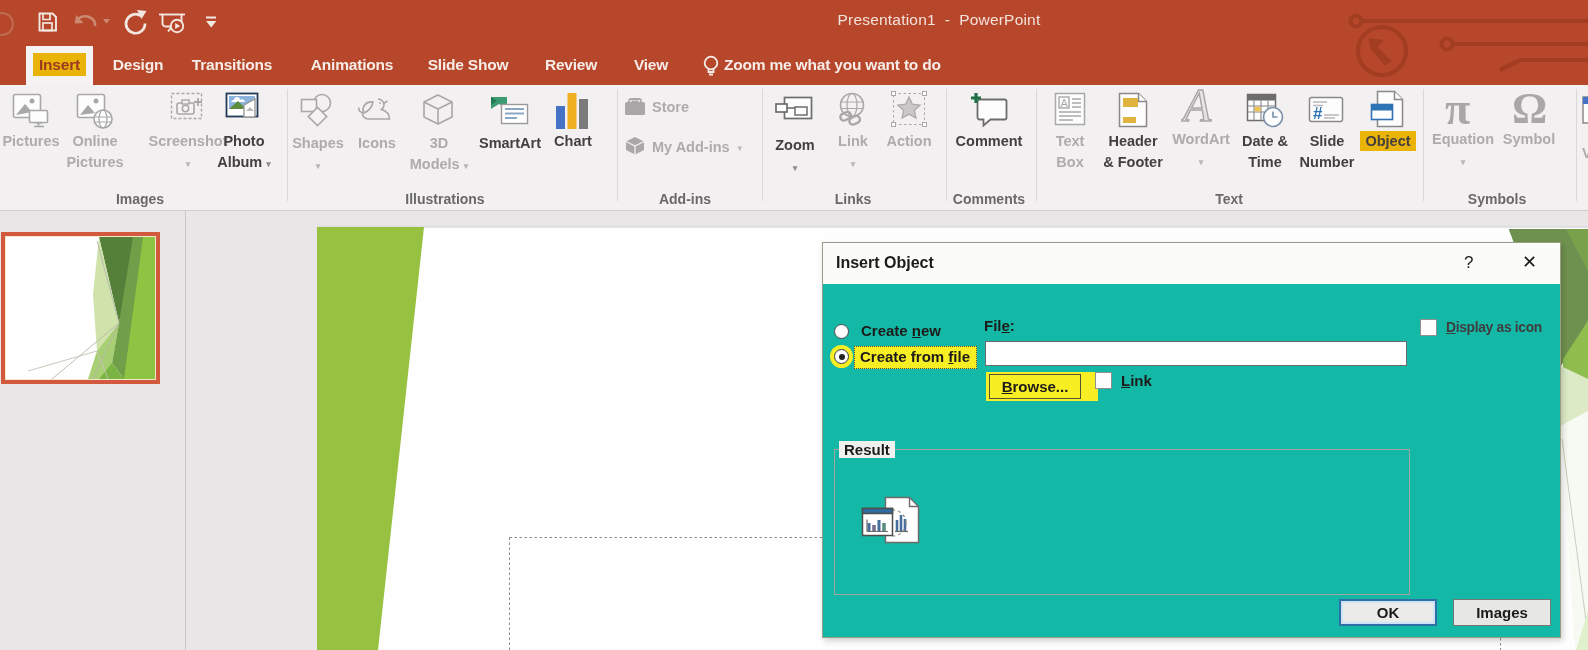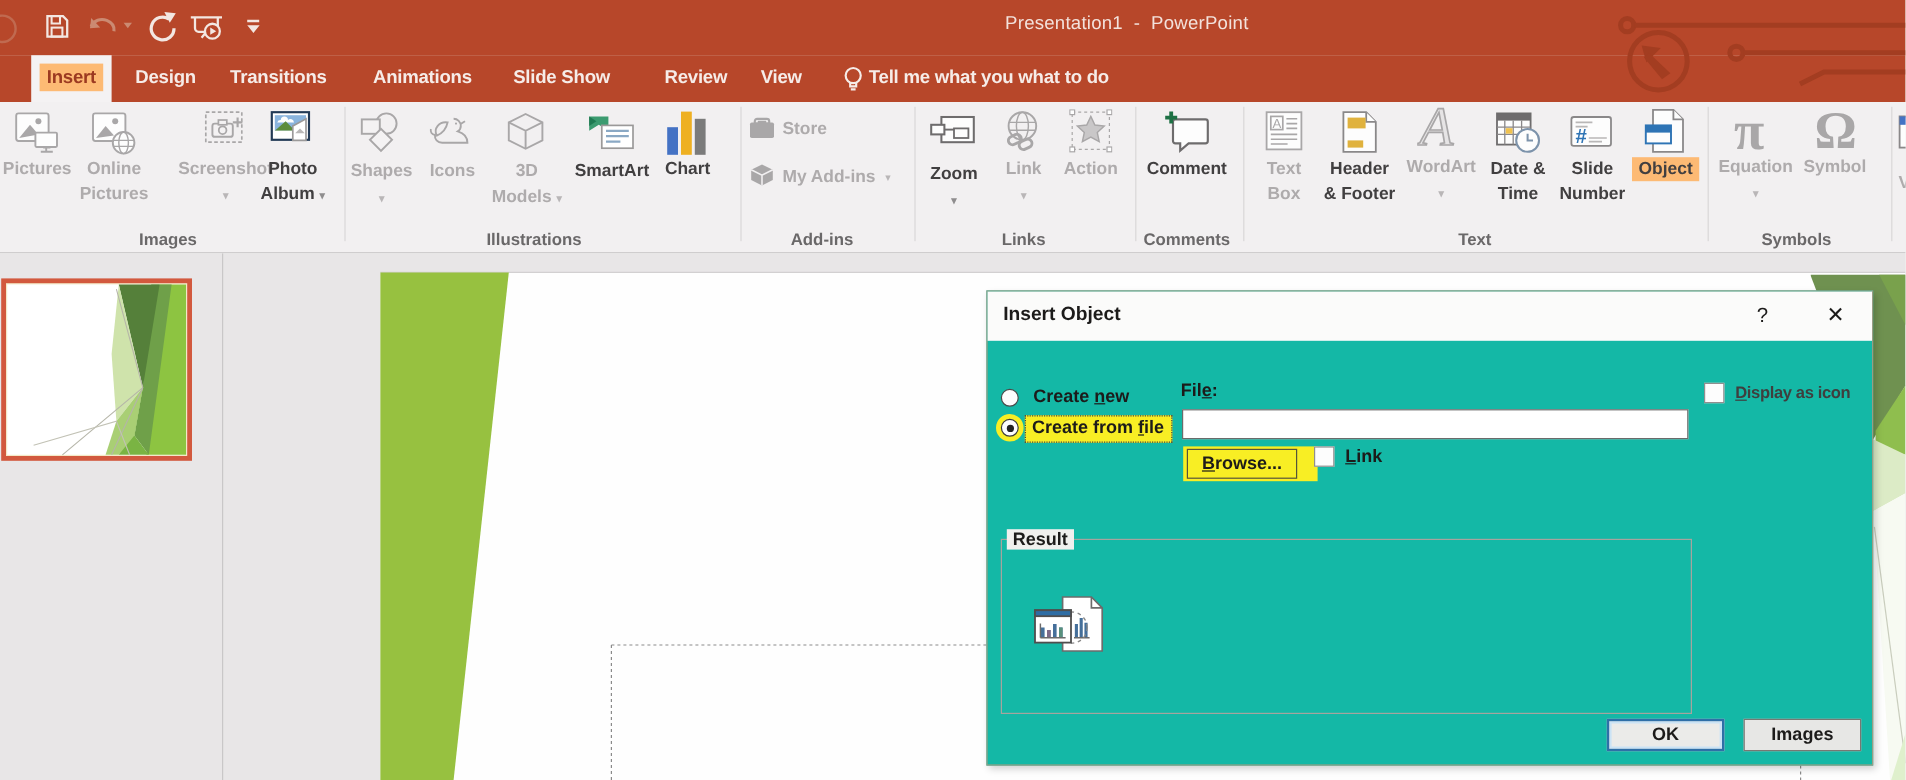"Insert" .hl { background: #fdba74 -> #eab308 }
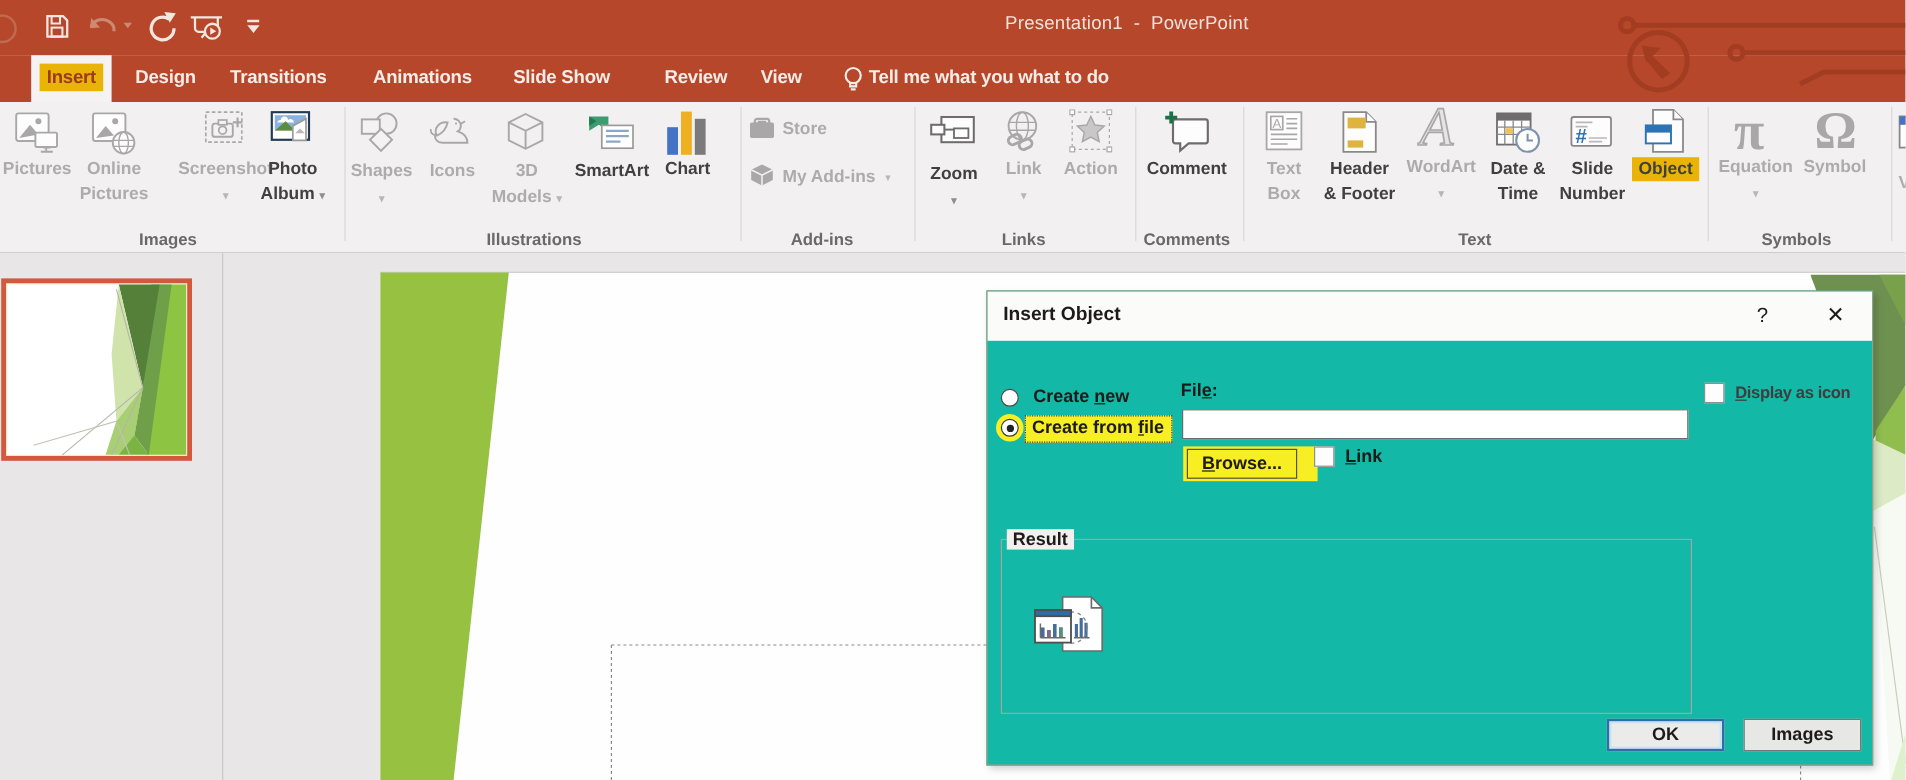"Review" div.tab { text-align: right -> none }
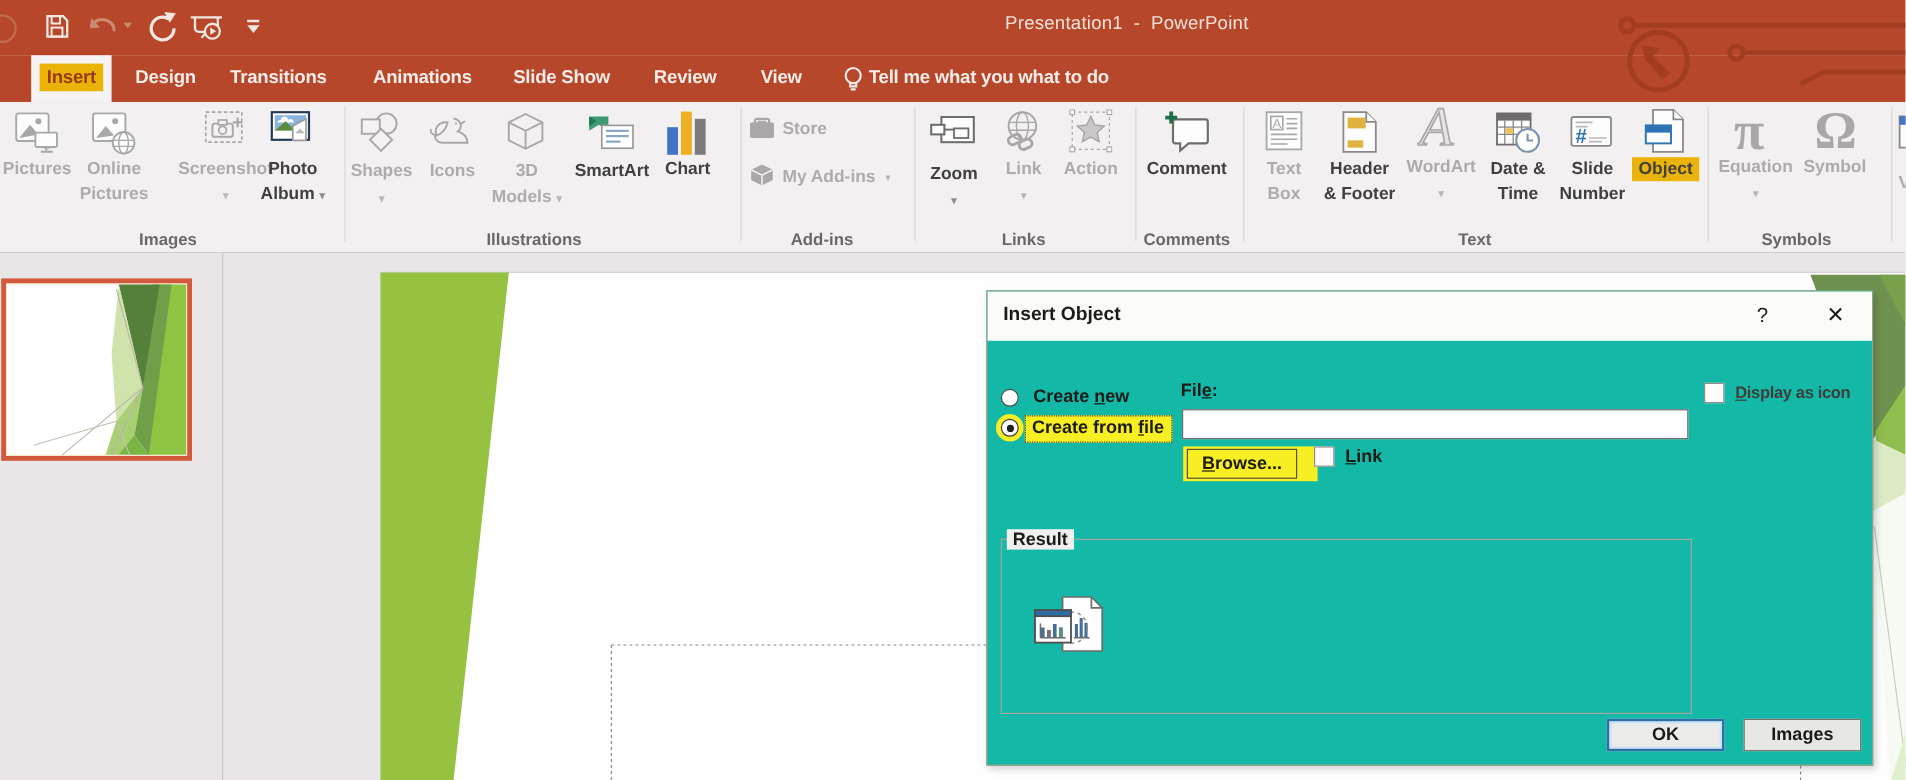"Tell me what you what" div.tab { text: Tell me what you what -> Zoom me what you want }
